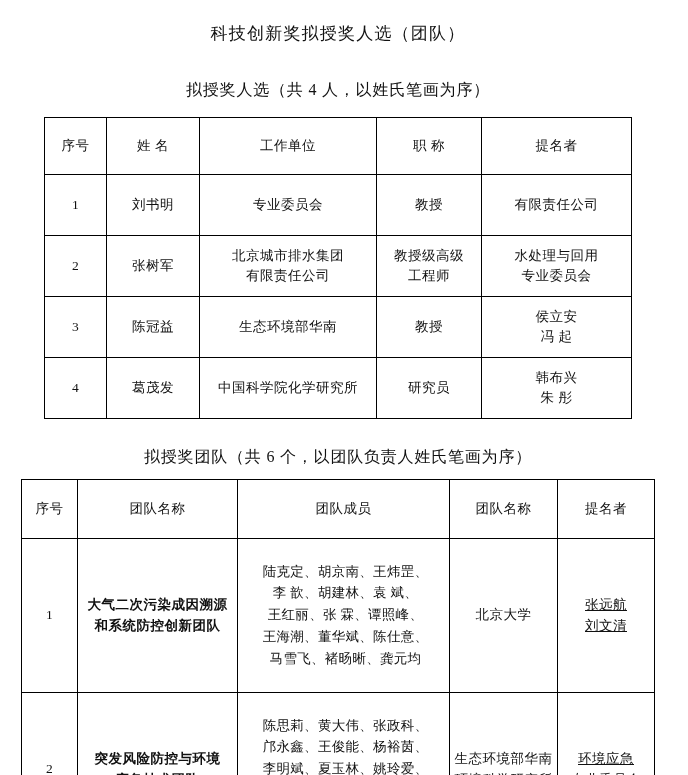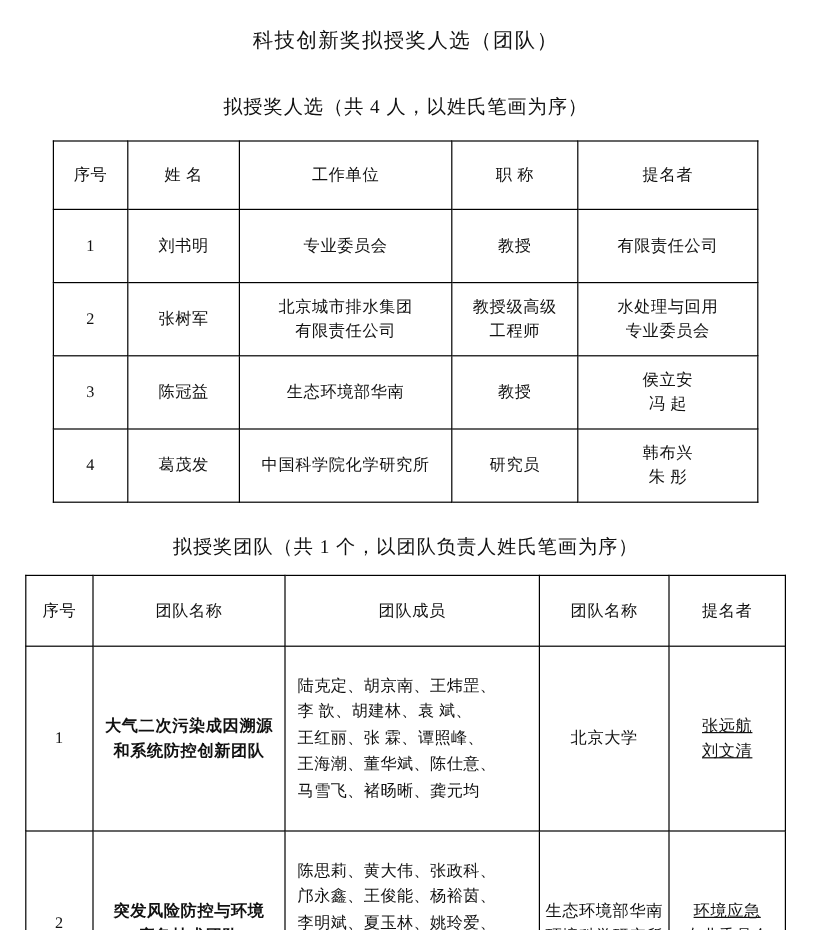"拟授奖团队（共 1 个，以团队负责人姓氏笔画为序）" div.section-heading { text: 1 -> 6 }
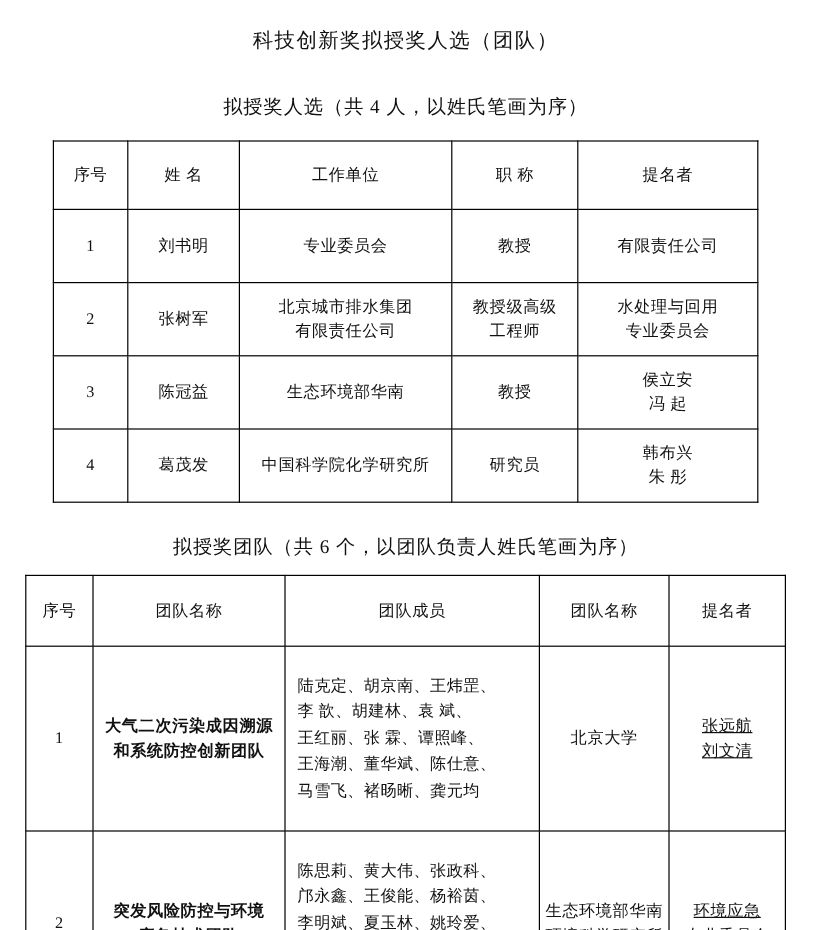"陆克定、胡京南、王炜罡、" .table-teams .members-cell { text-align: left -> center }
